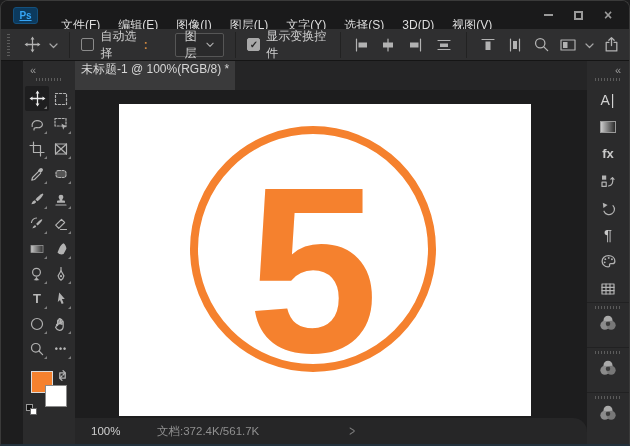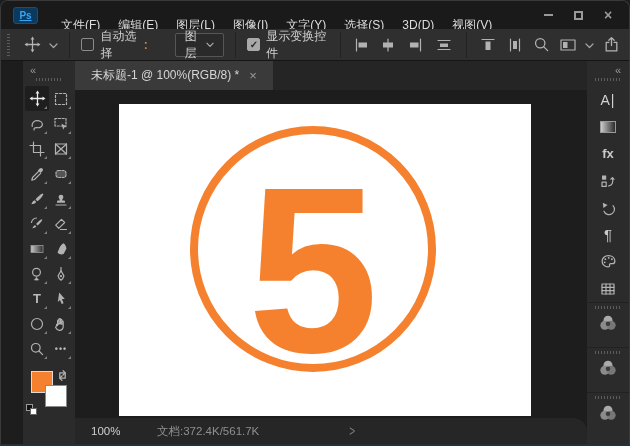"图层(L)" span.menu-item { order: before "图像(I)" -> after "图像(I)" }
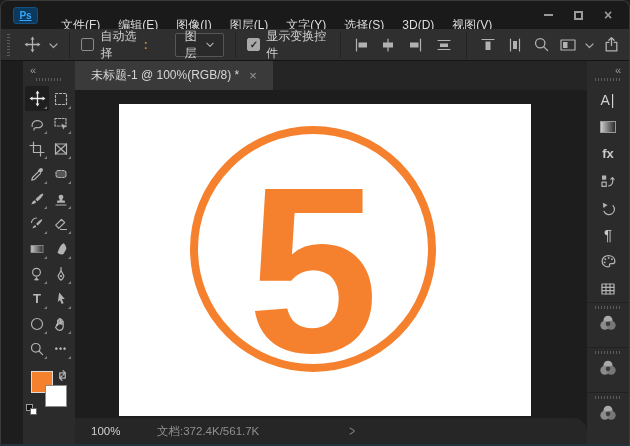"未标题-1 @ 100%(RGB/8) *" .tab { flex-direction: none -> column; padding: 0 16px -> 0 6px }
